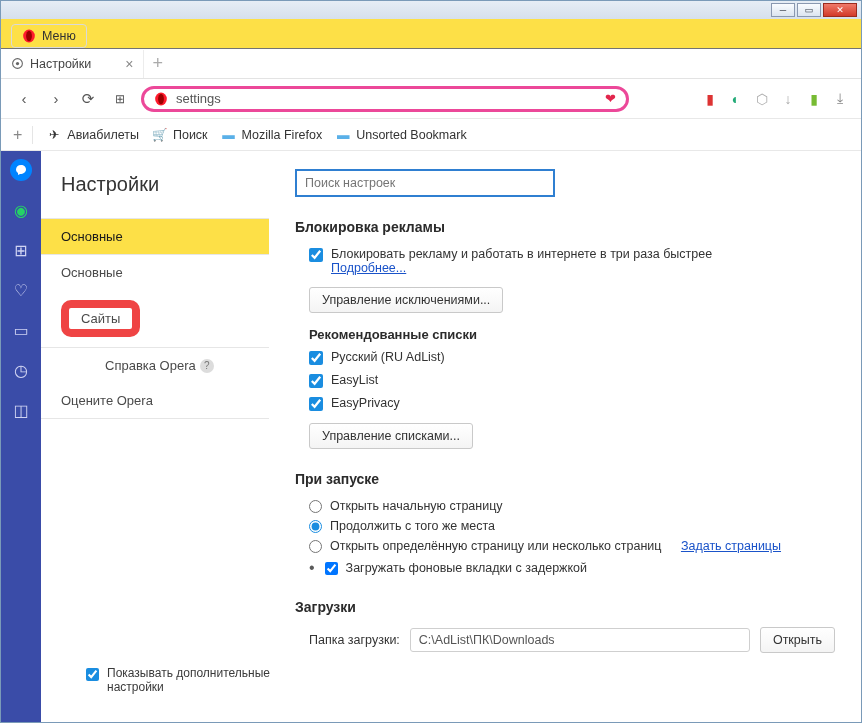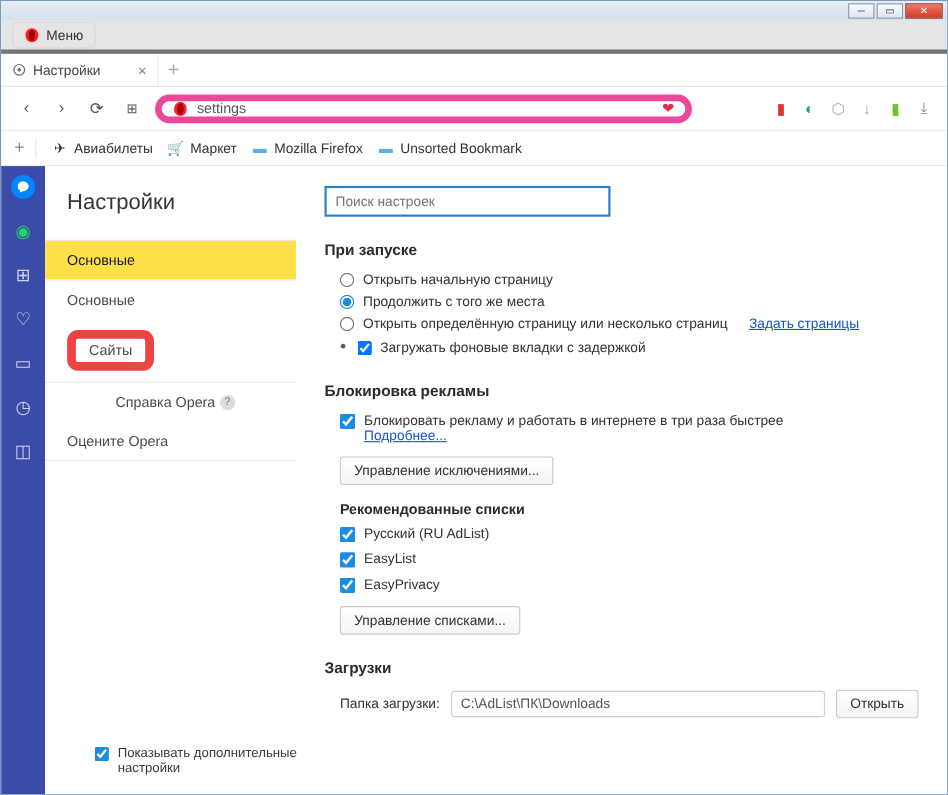"Меню" .menubar { align-items: center -> flex-end; background: #e5e5e5 -> #fde047; border-bottom: 4px solid #737373 -> 1px solid #737373 }
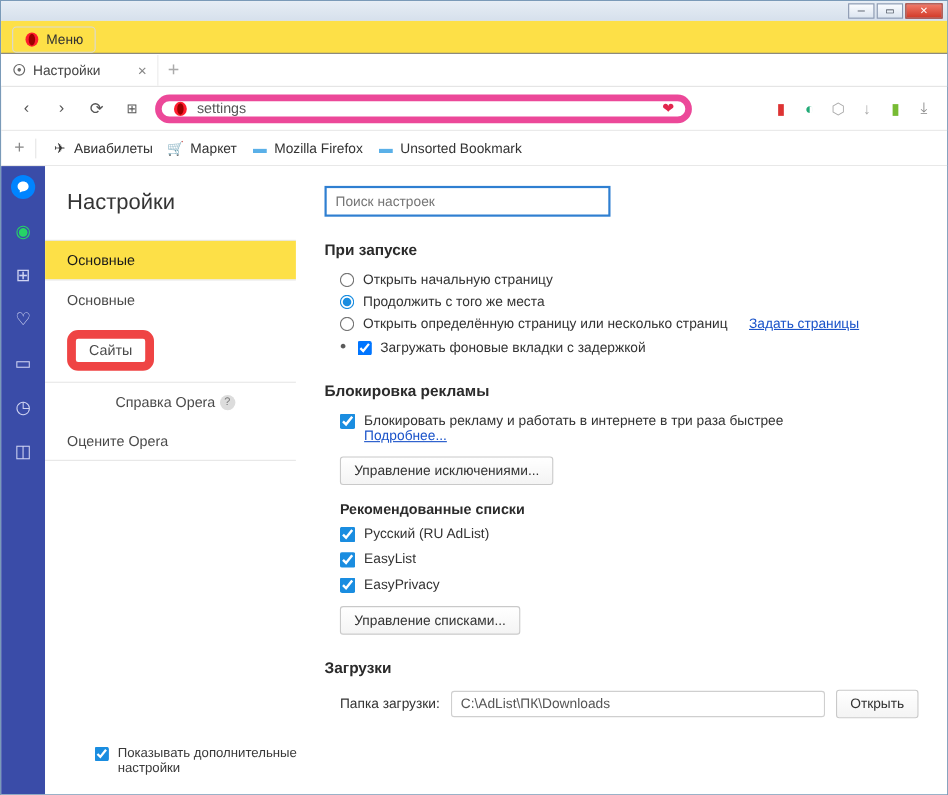"settings" .urlbox { border: 6px solid #ec4899 -> 3px solid #ec4899 }
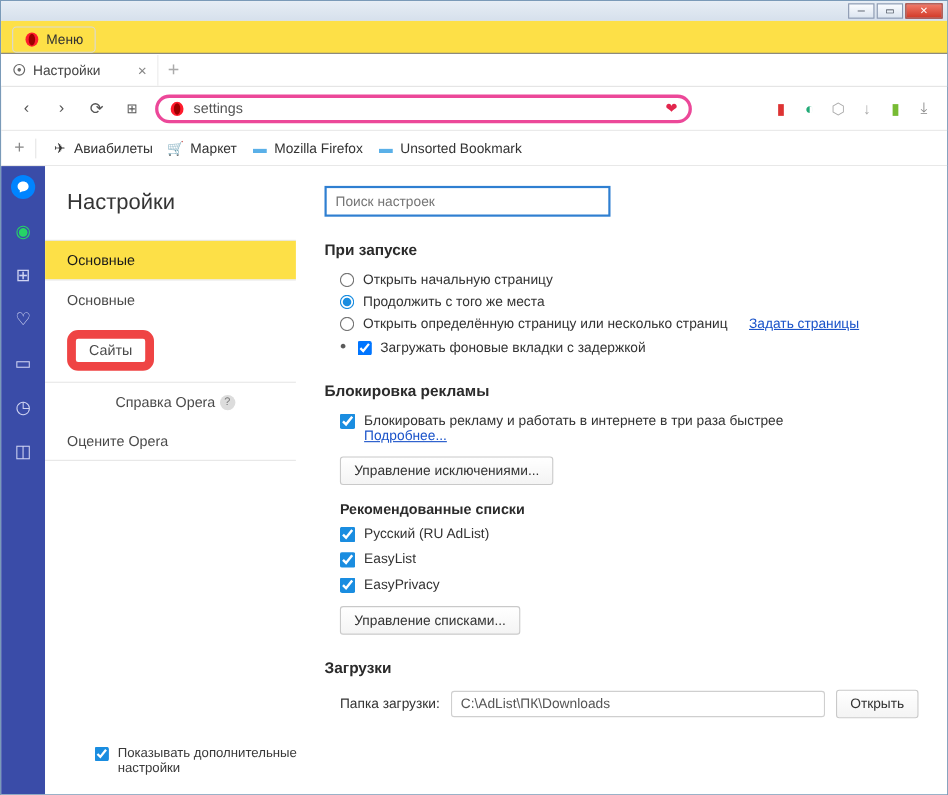"Маркет" span { text: Маркет -> Поиск }
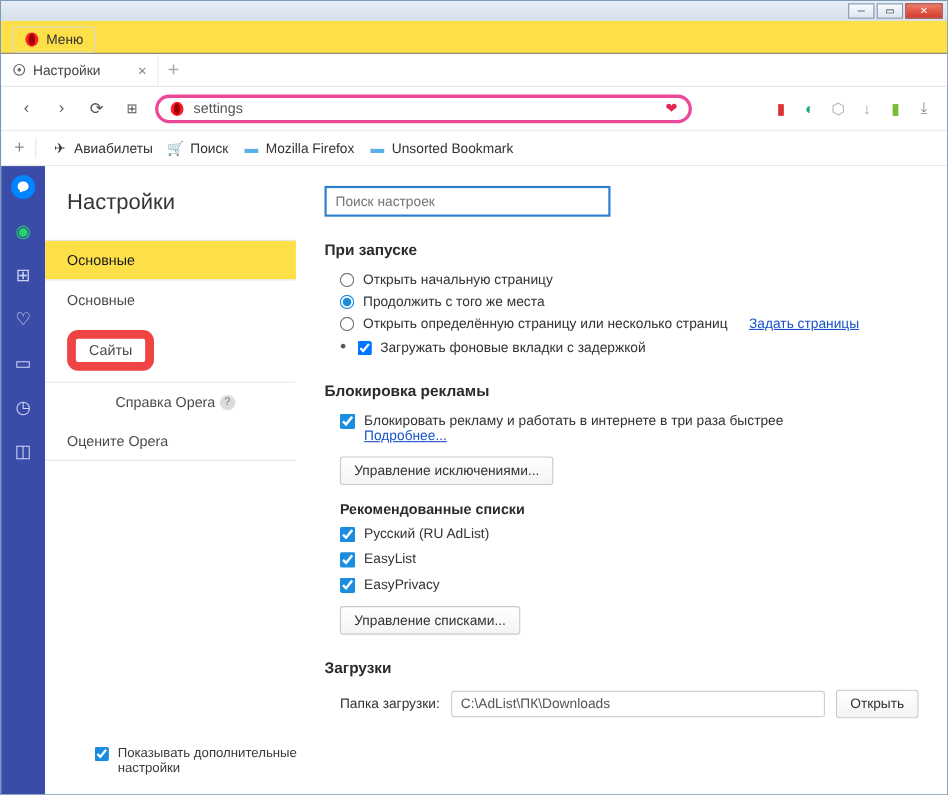"При запуске" div.section { order: before "Блокировка рекламы" -> after "Блокировка рекламы" }
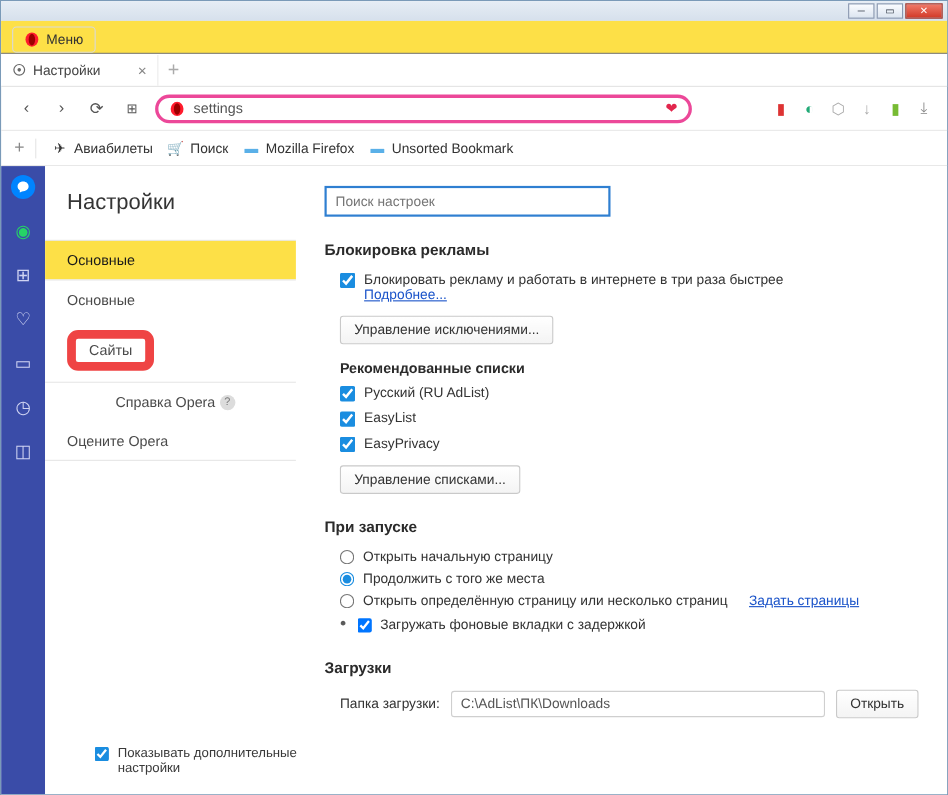"Показывать дополнительные настройки" .navbottom { bottom: 18px -> 29px }
